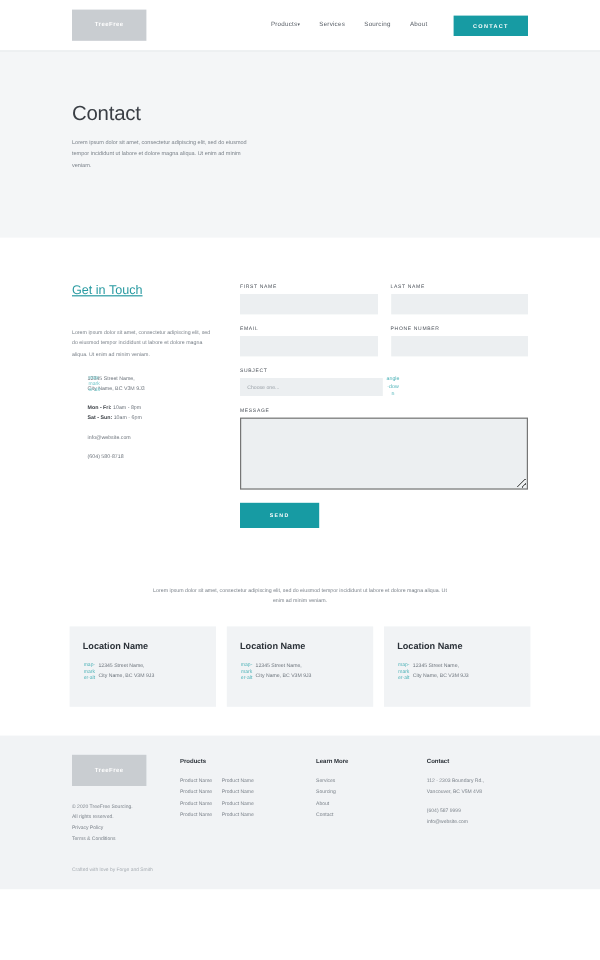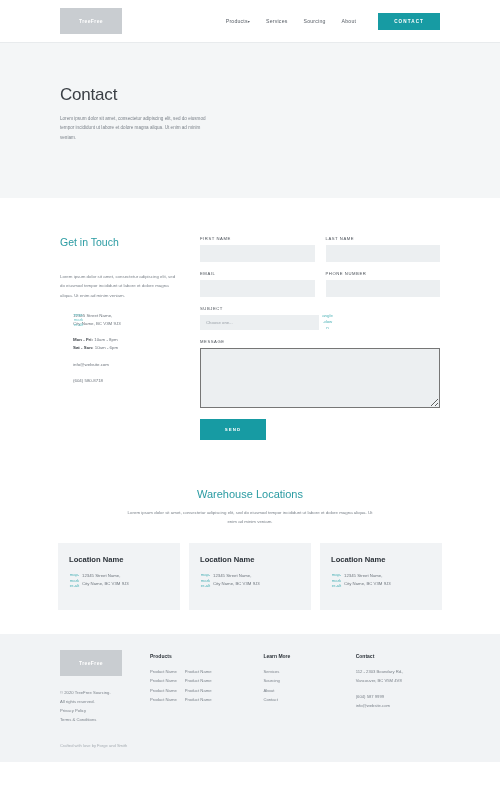"Get in Touch" .col-left h2 { text-decoration: none -> underline }
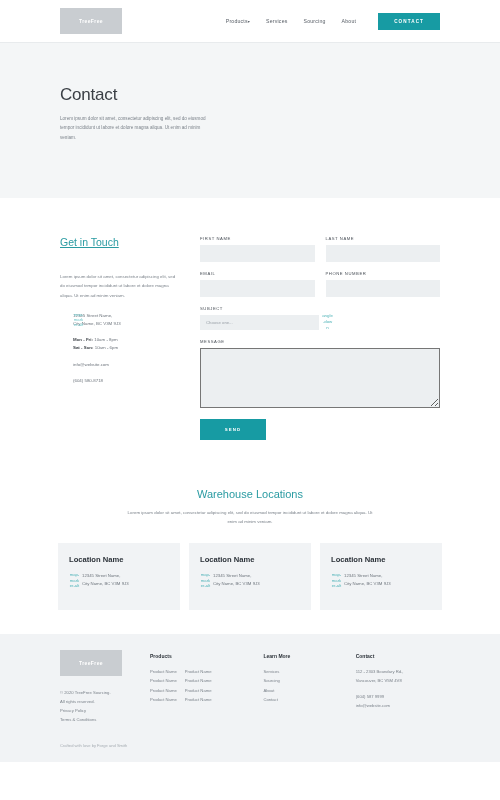"Warehouse Locations" h2 { html: <h2>Warehouse Locations</h2> -> none }
